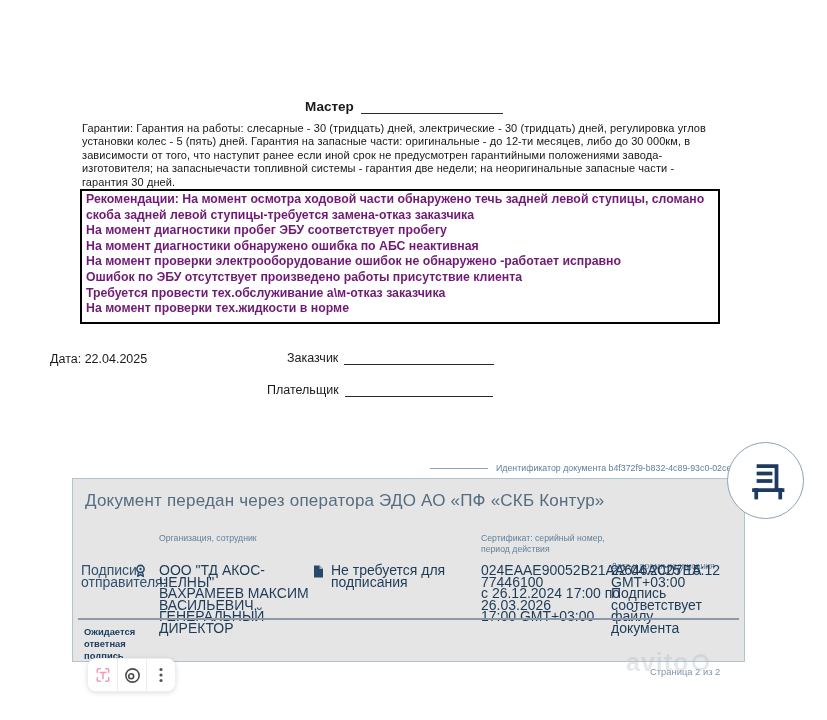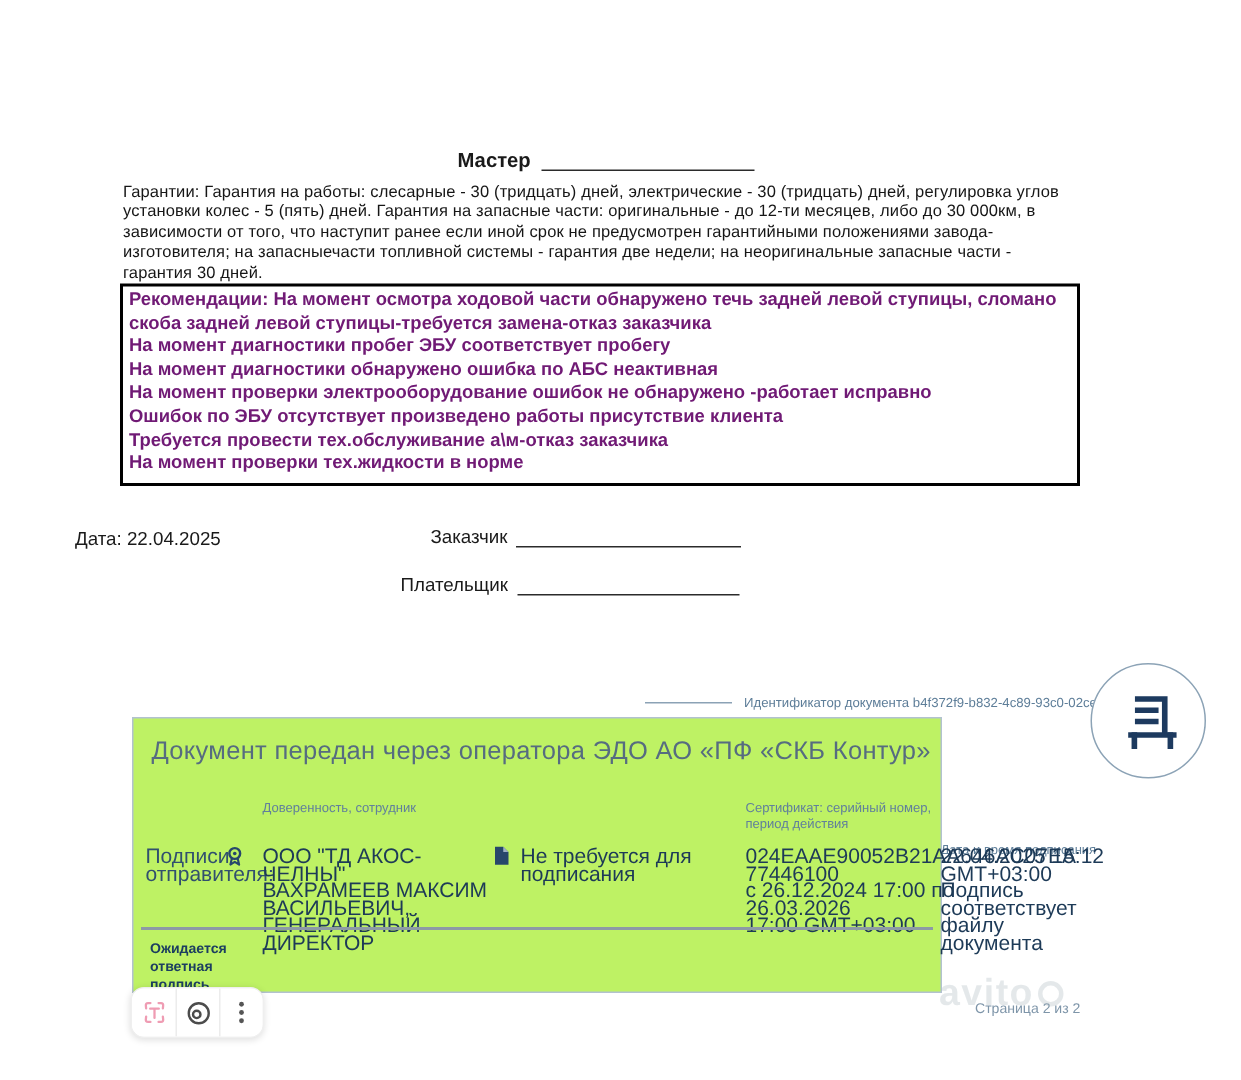"Документ передан через оператора ЭДО" .edo-box { background: #bef264 -> #e5e5e5; left: 88px -> 72px; width: 540px -> 673px }
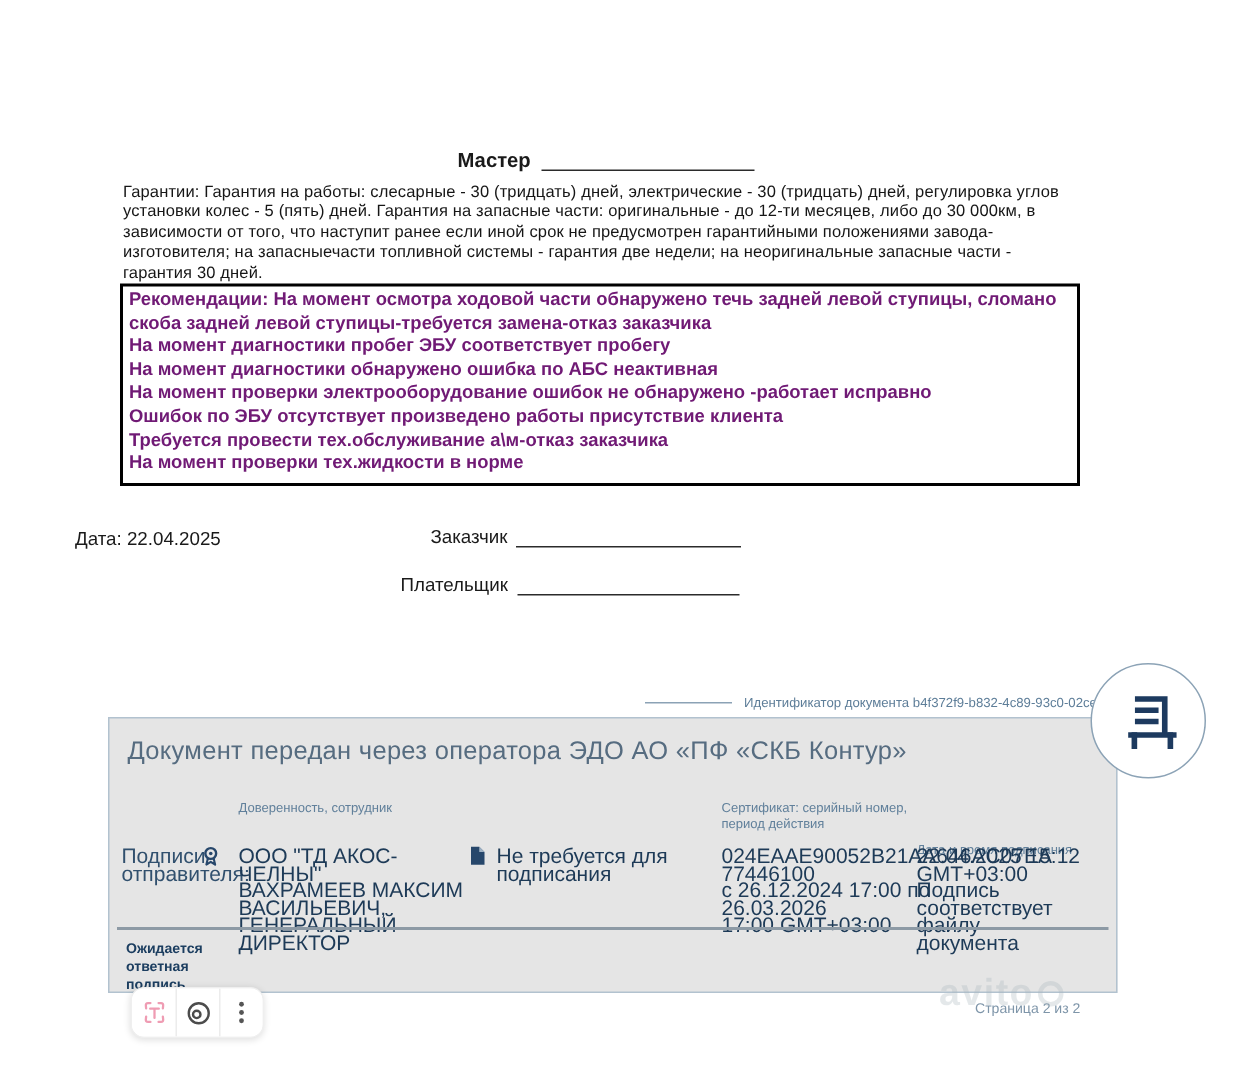"Доверенность, сотрудник" div.edo-h { text: Доверенность -> Организация }
